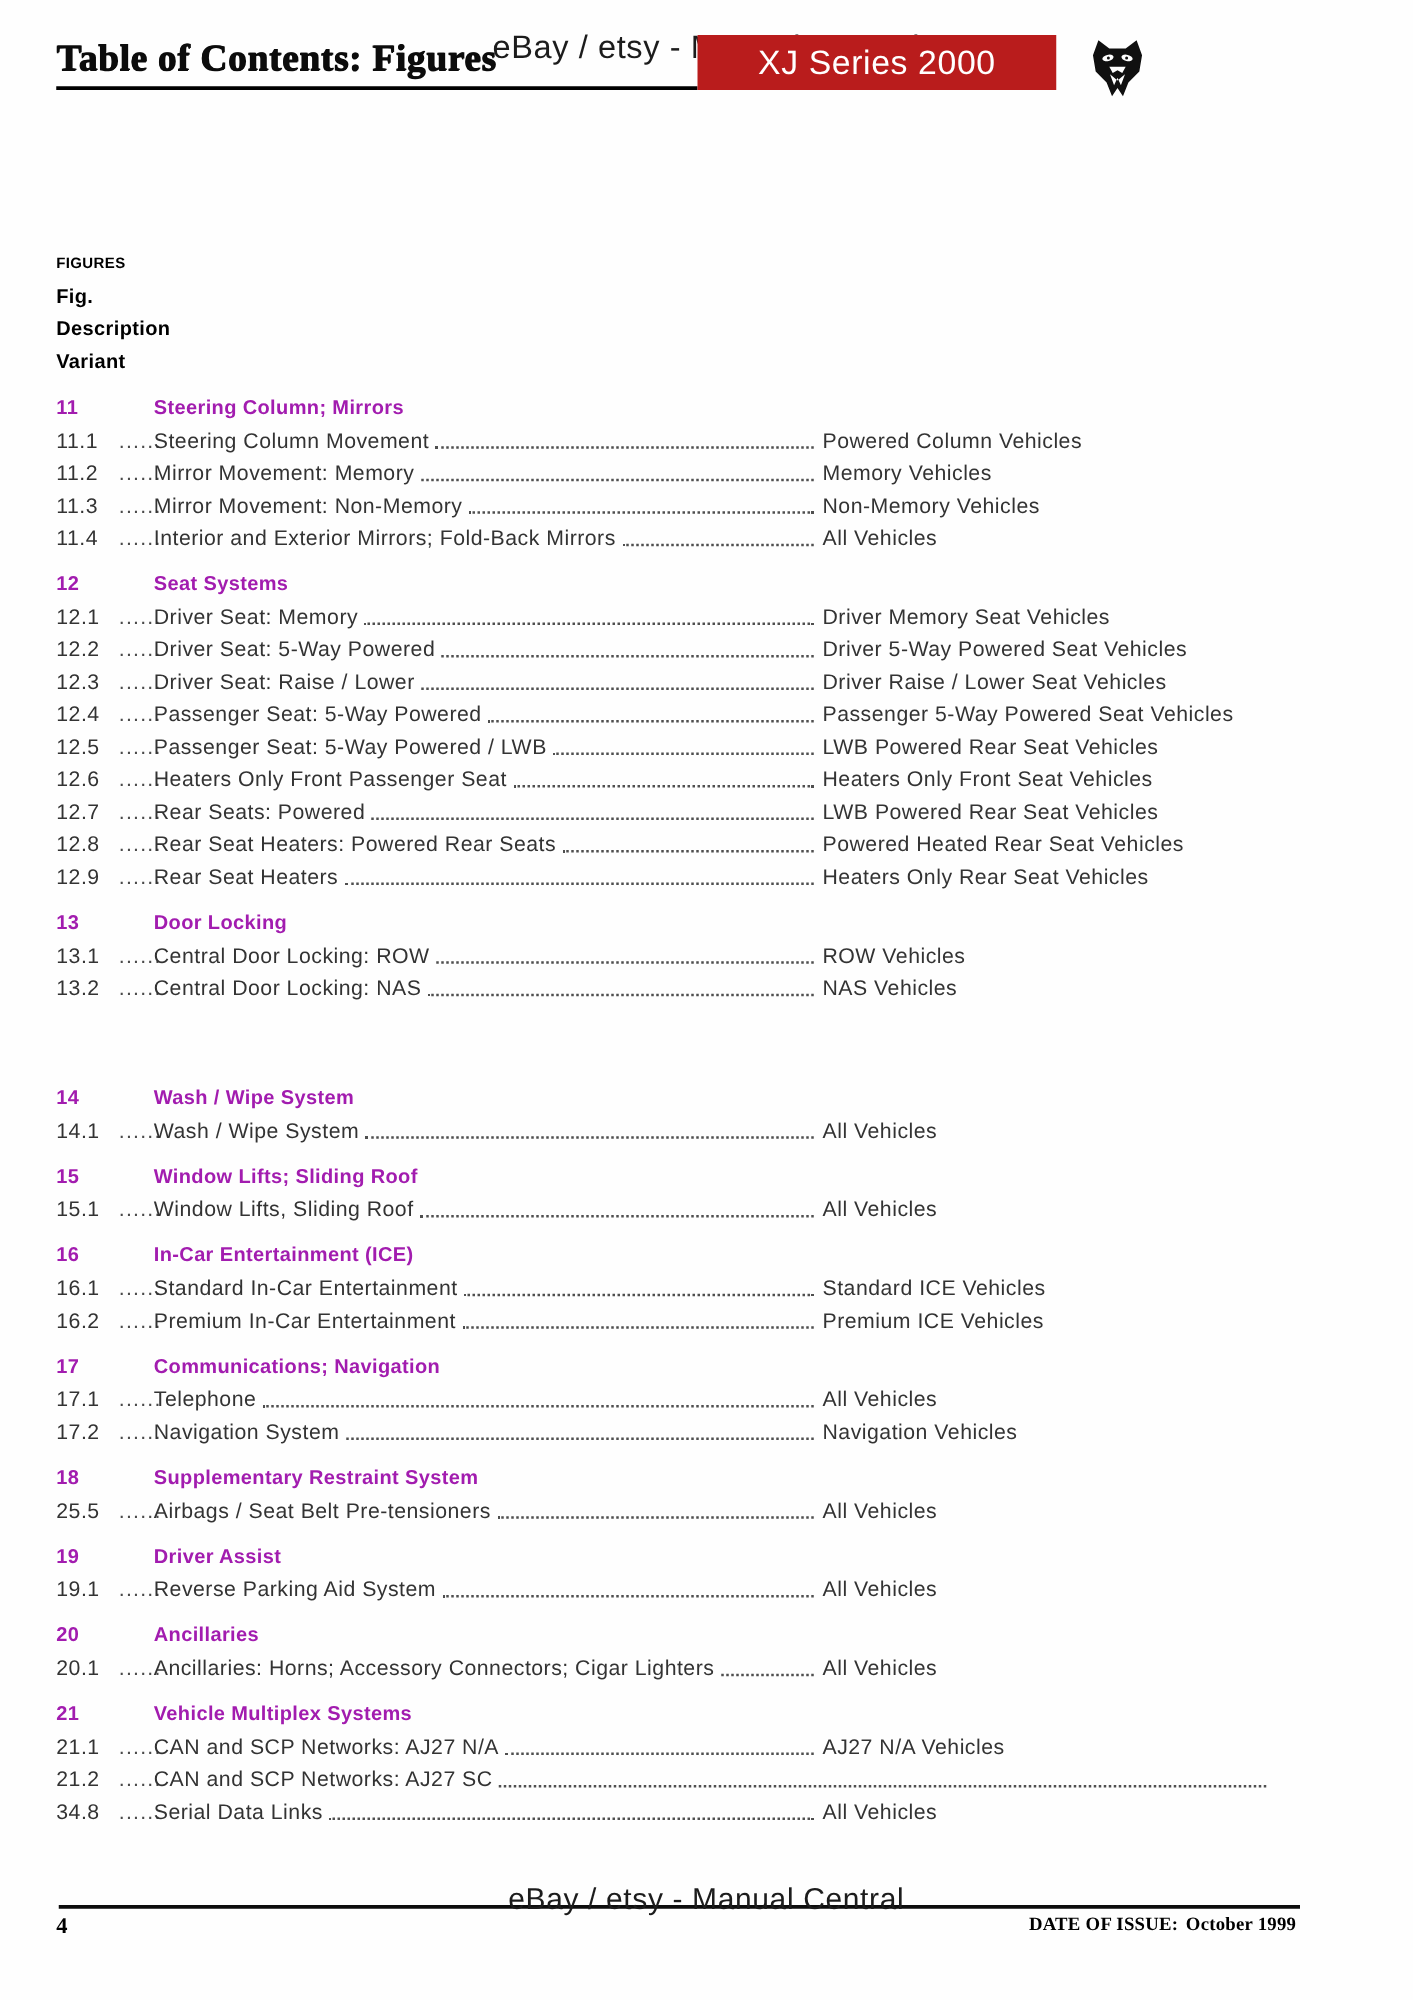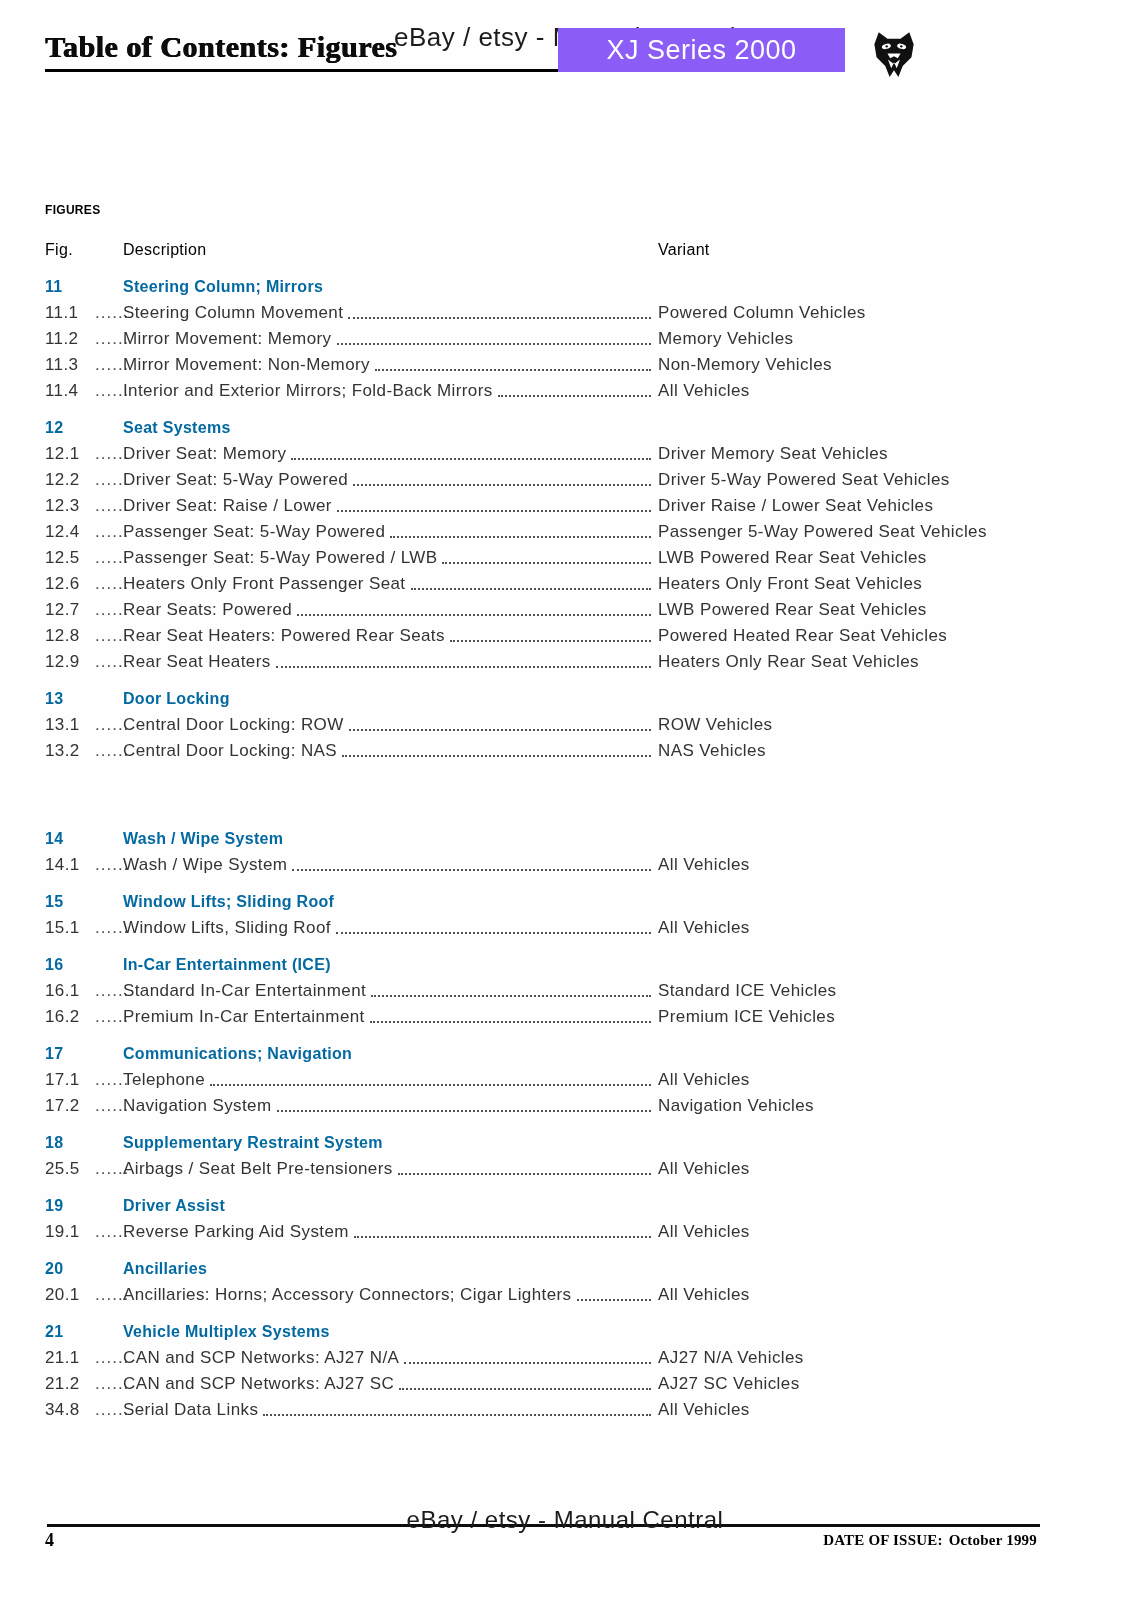"XJ Series 2000" .model-badge { background: #8b5cf6 -> #b91c1c }
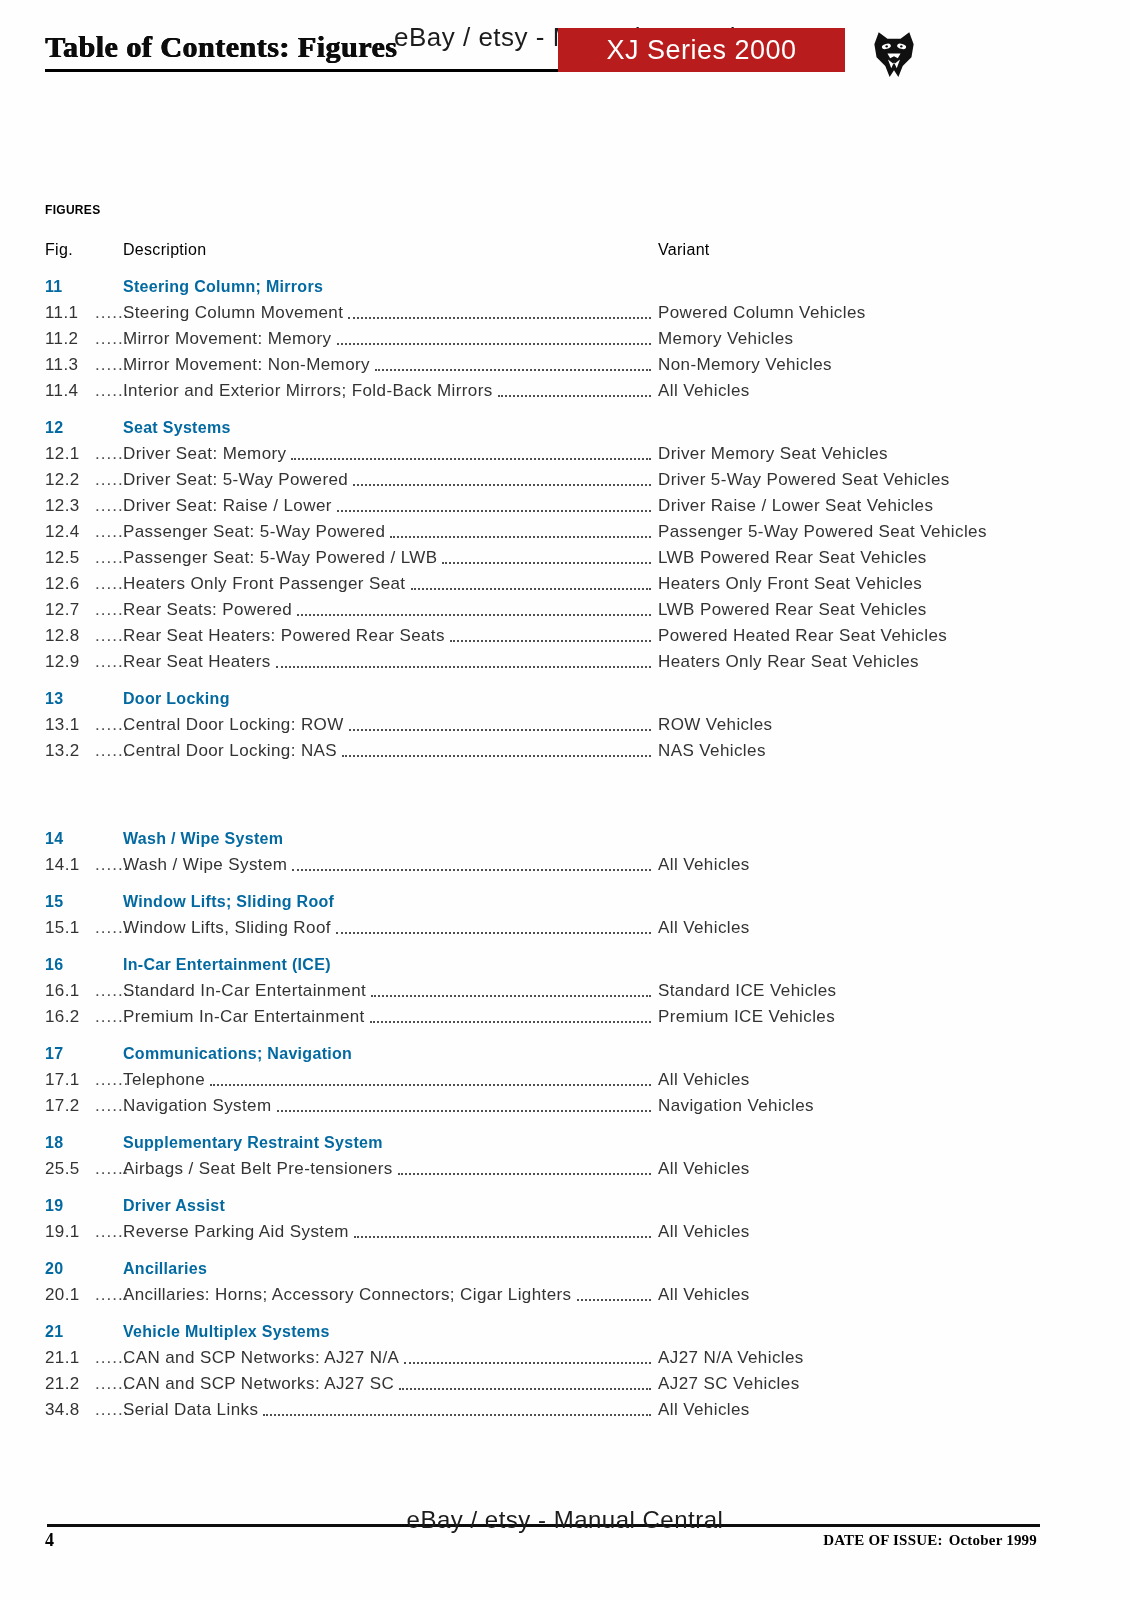"Fig." .col-headers { flex-direction: none -> column; font-weight: normal -> bold; margin-top: 14px -> 2px }
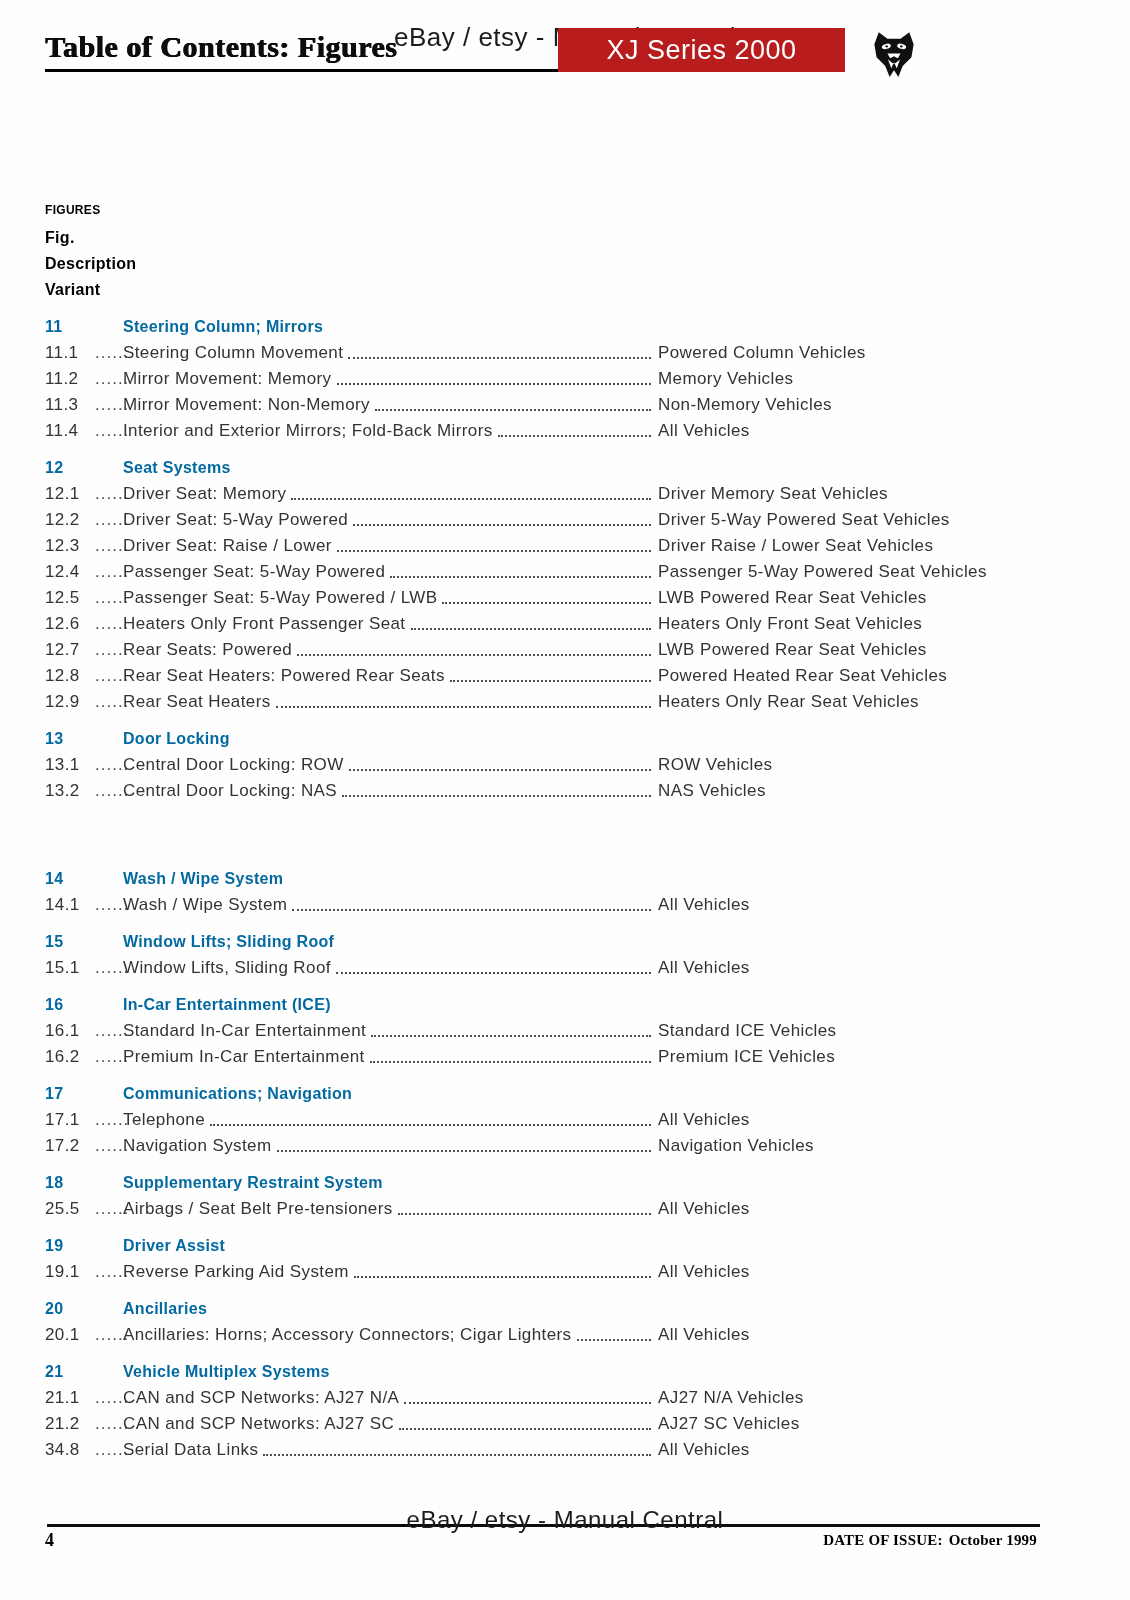"11" .section-header { color: #0369a1 -> #a21caf }
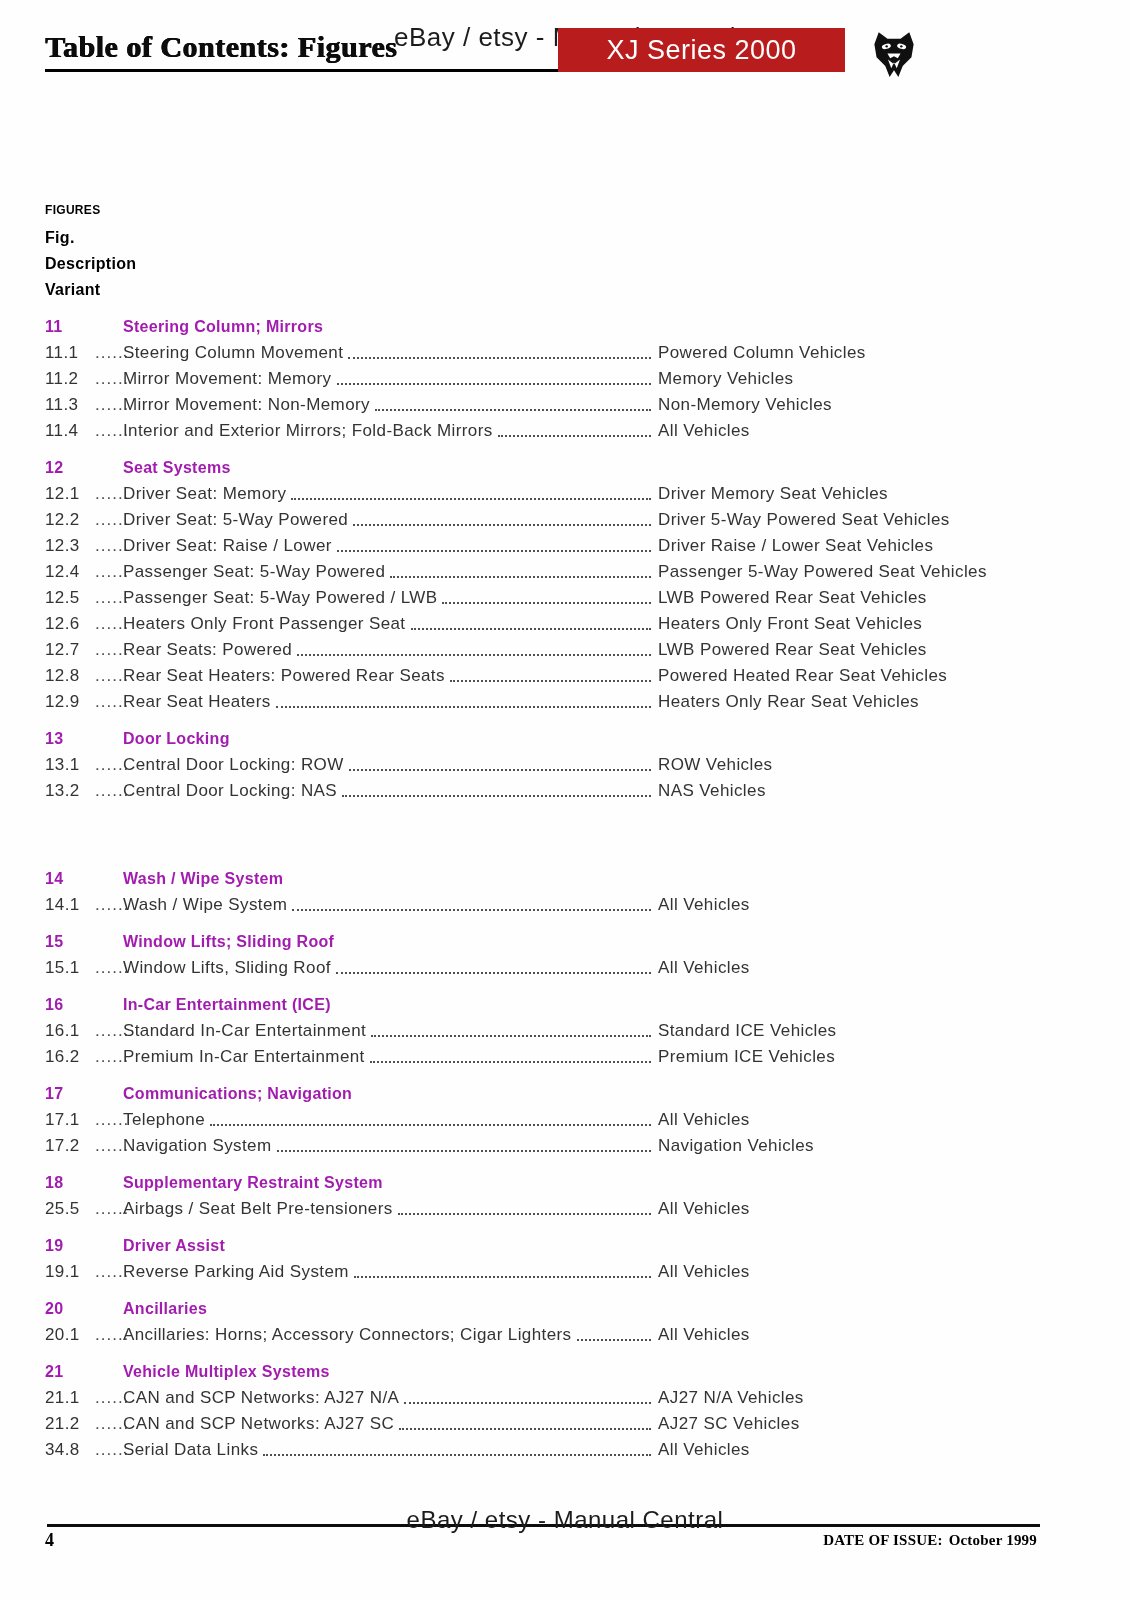"AJ27 SC Vehicles" span.variant { html: <span>AJ27 SC Vehicles</span> -> none }
